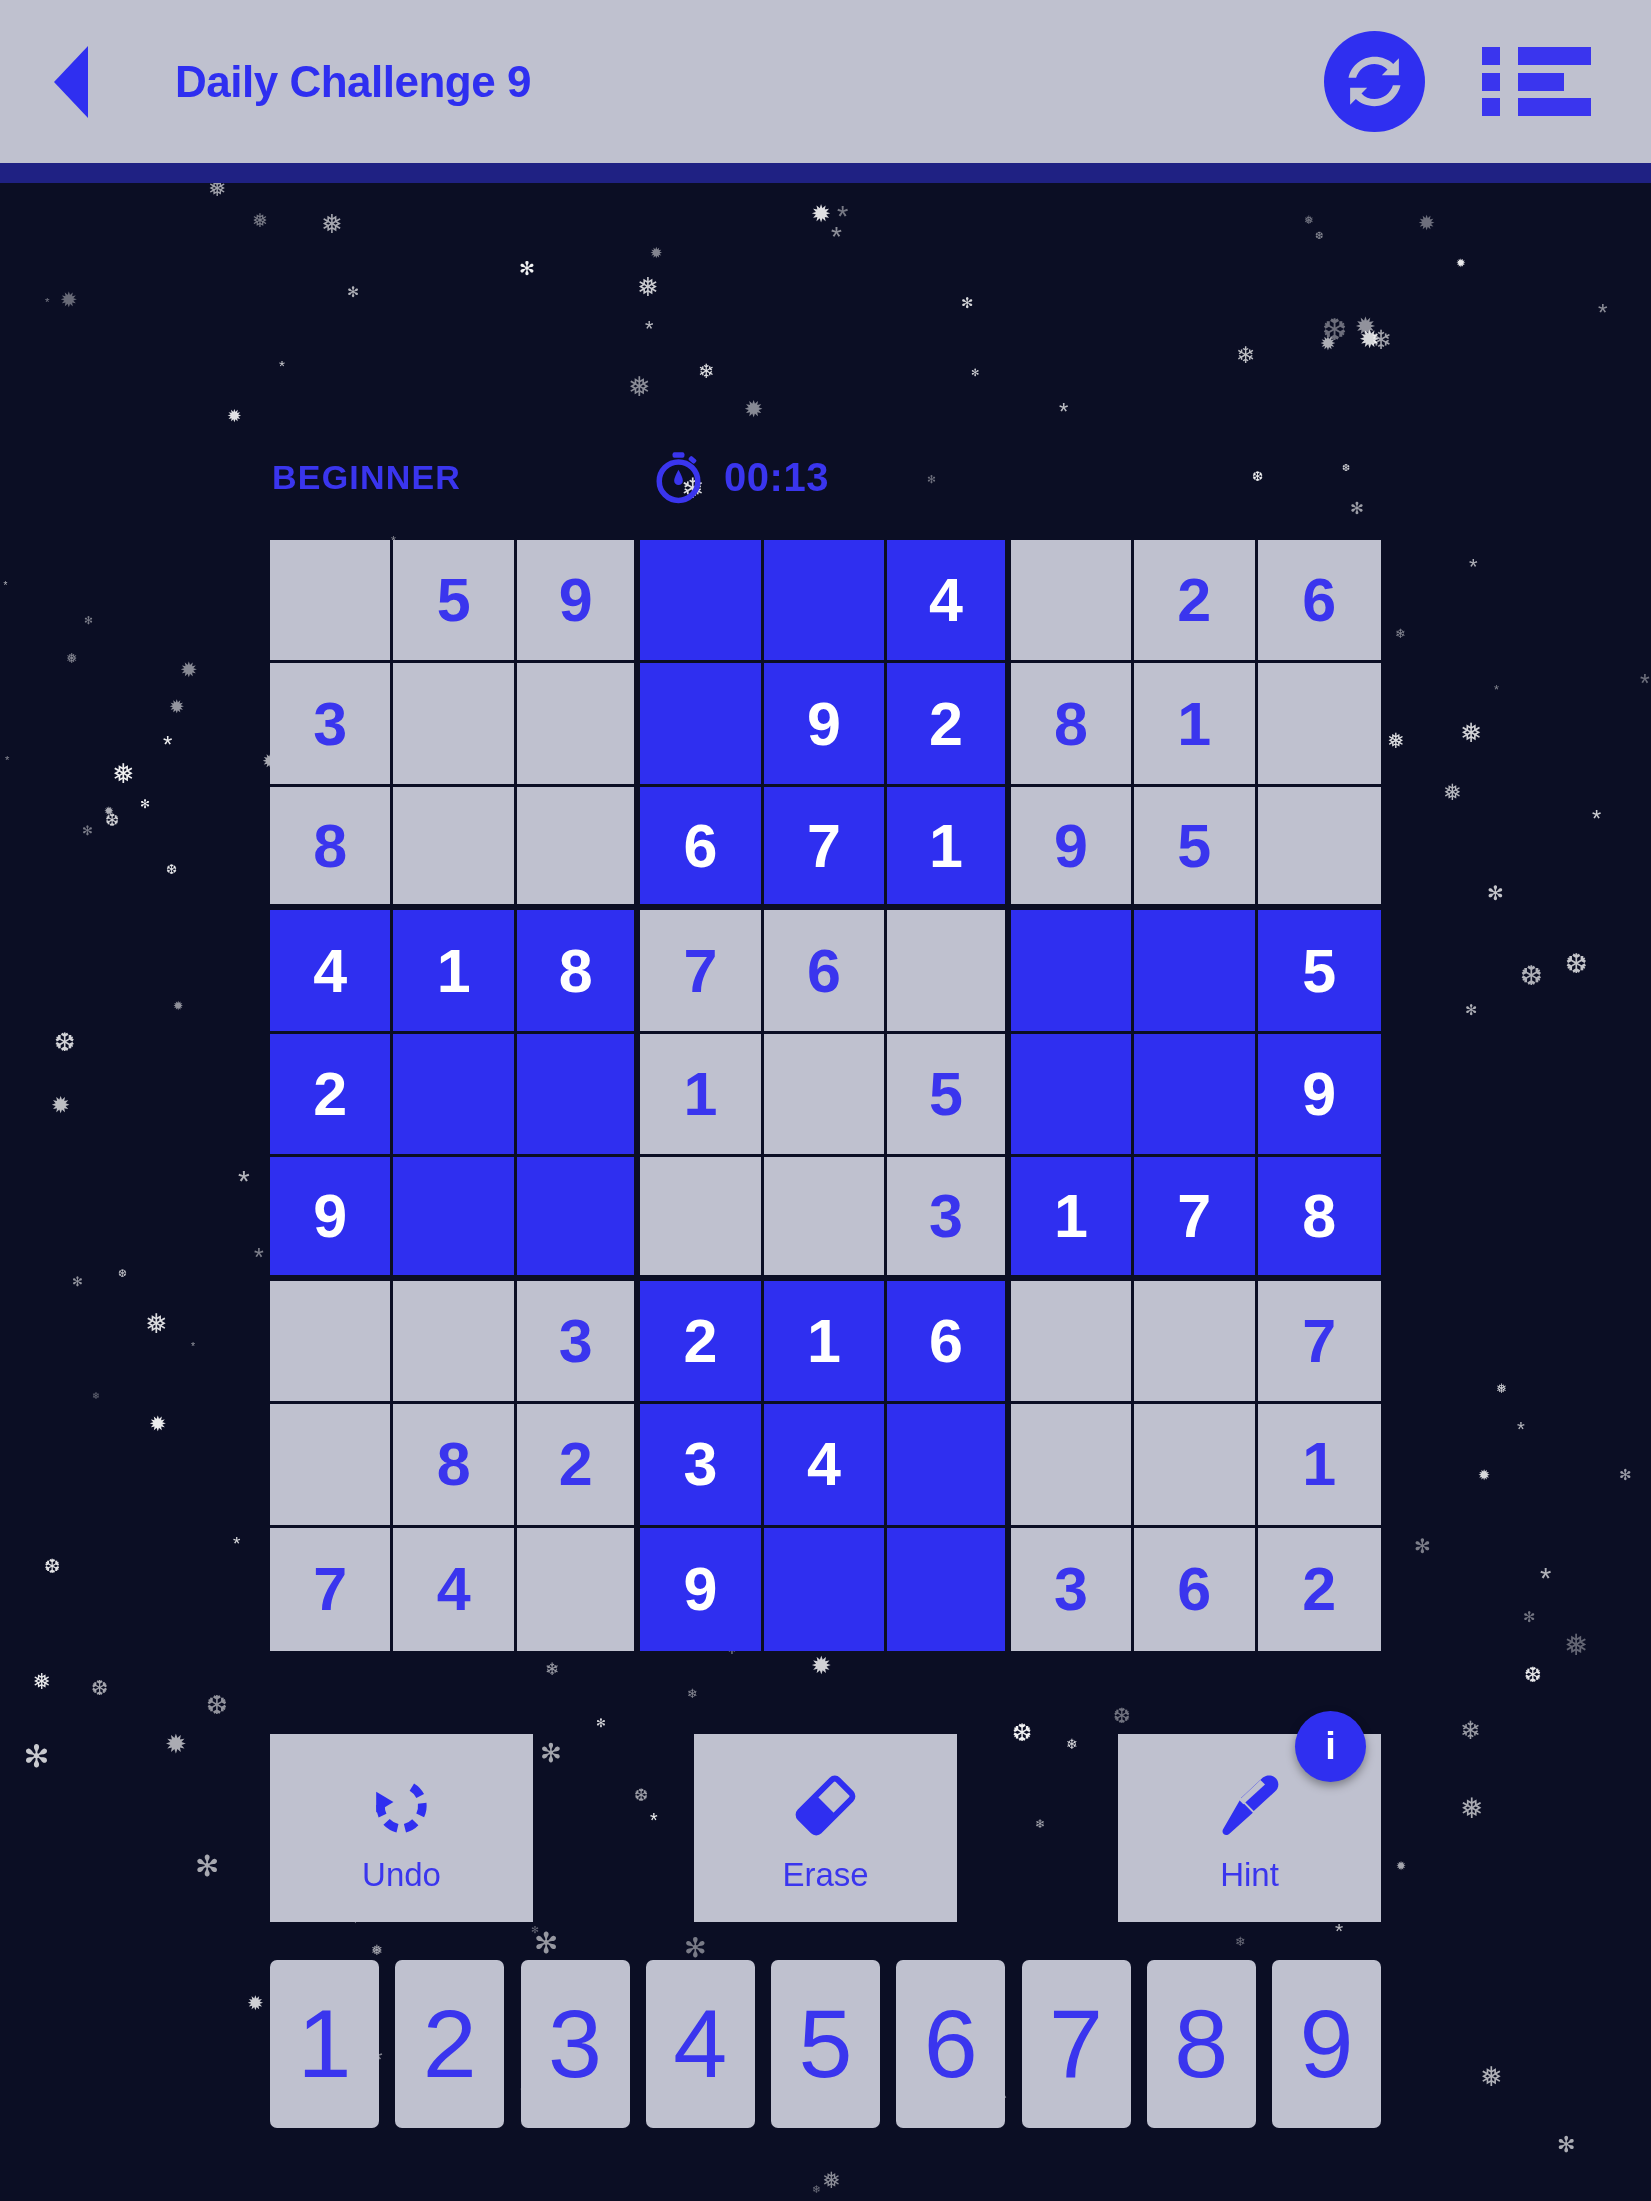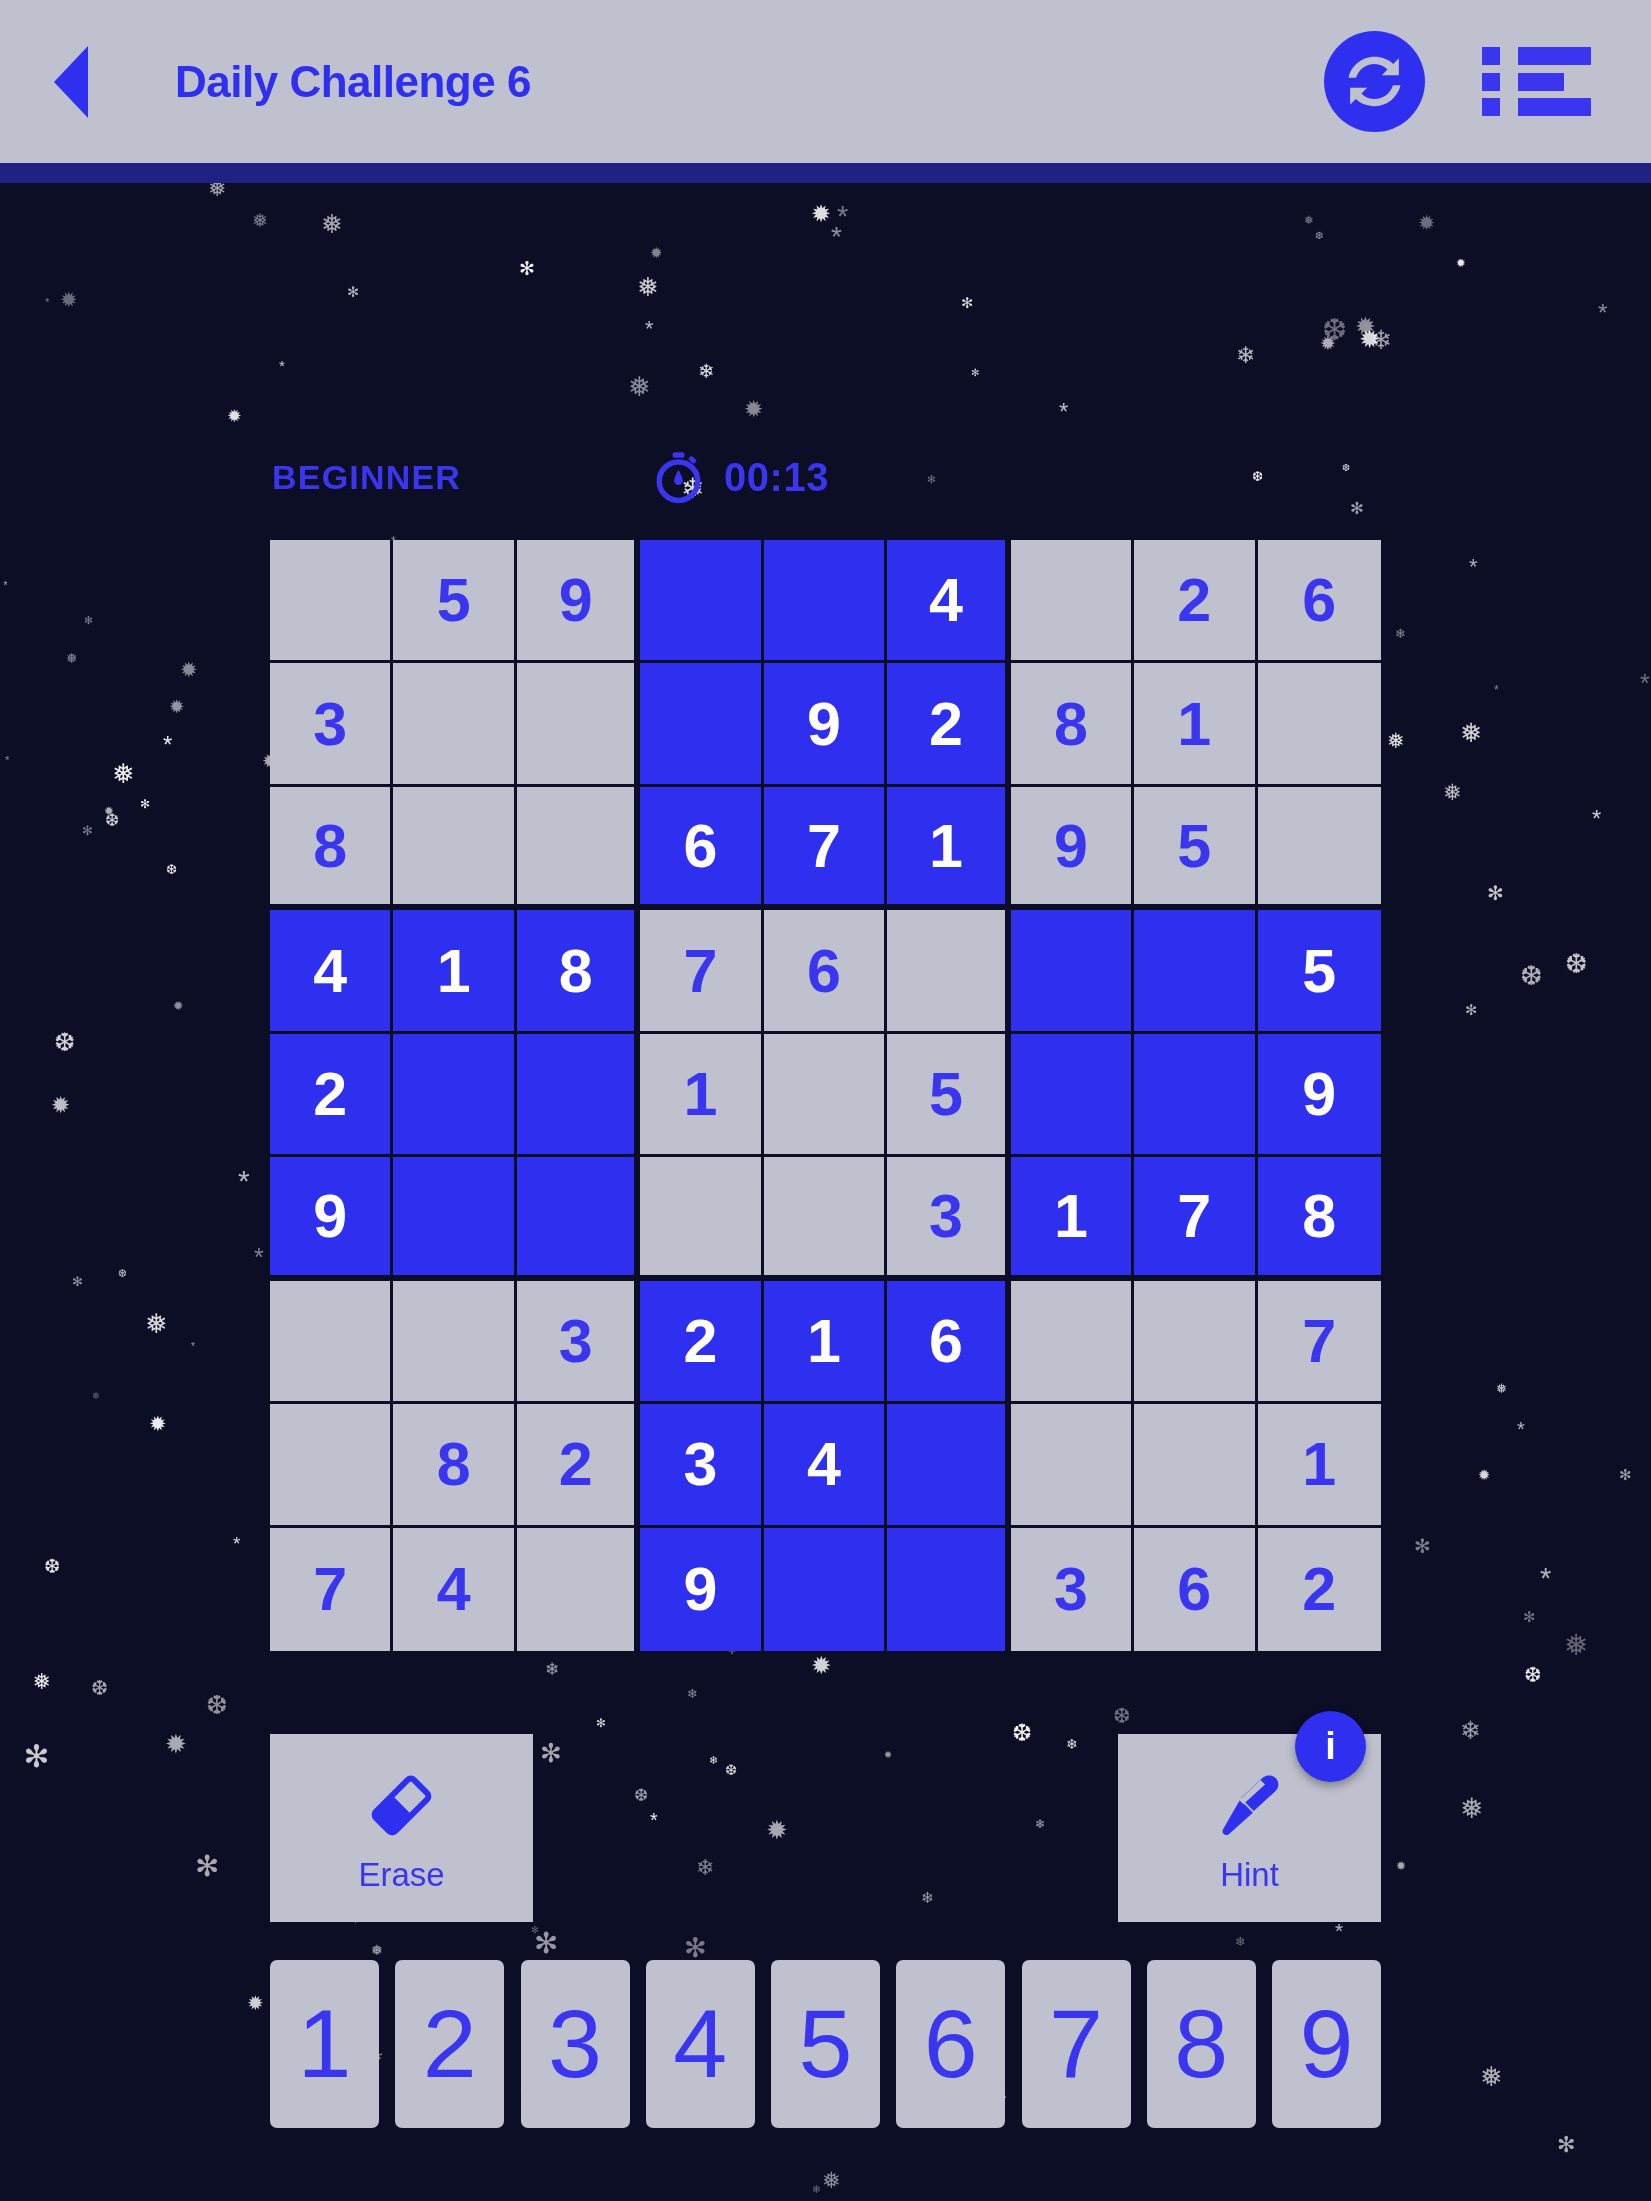"Daily Challenge 6" div { text: 6 -> 9 }
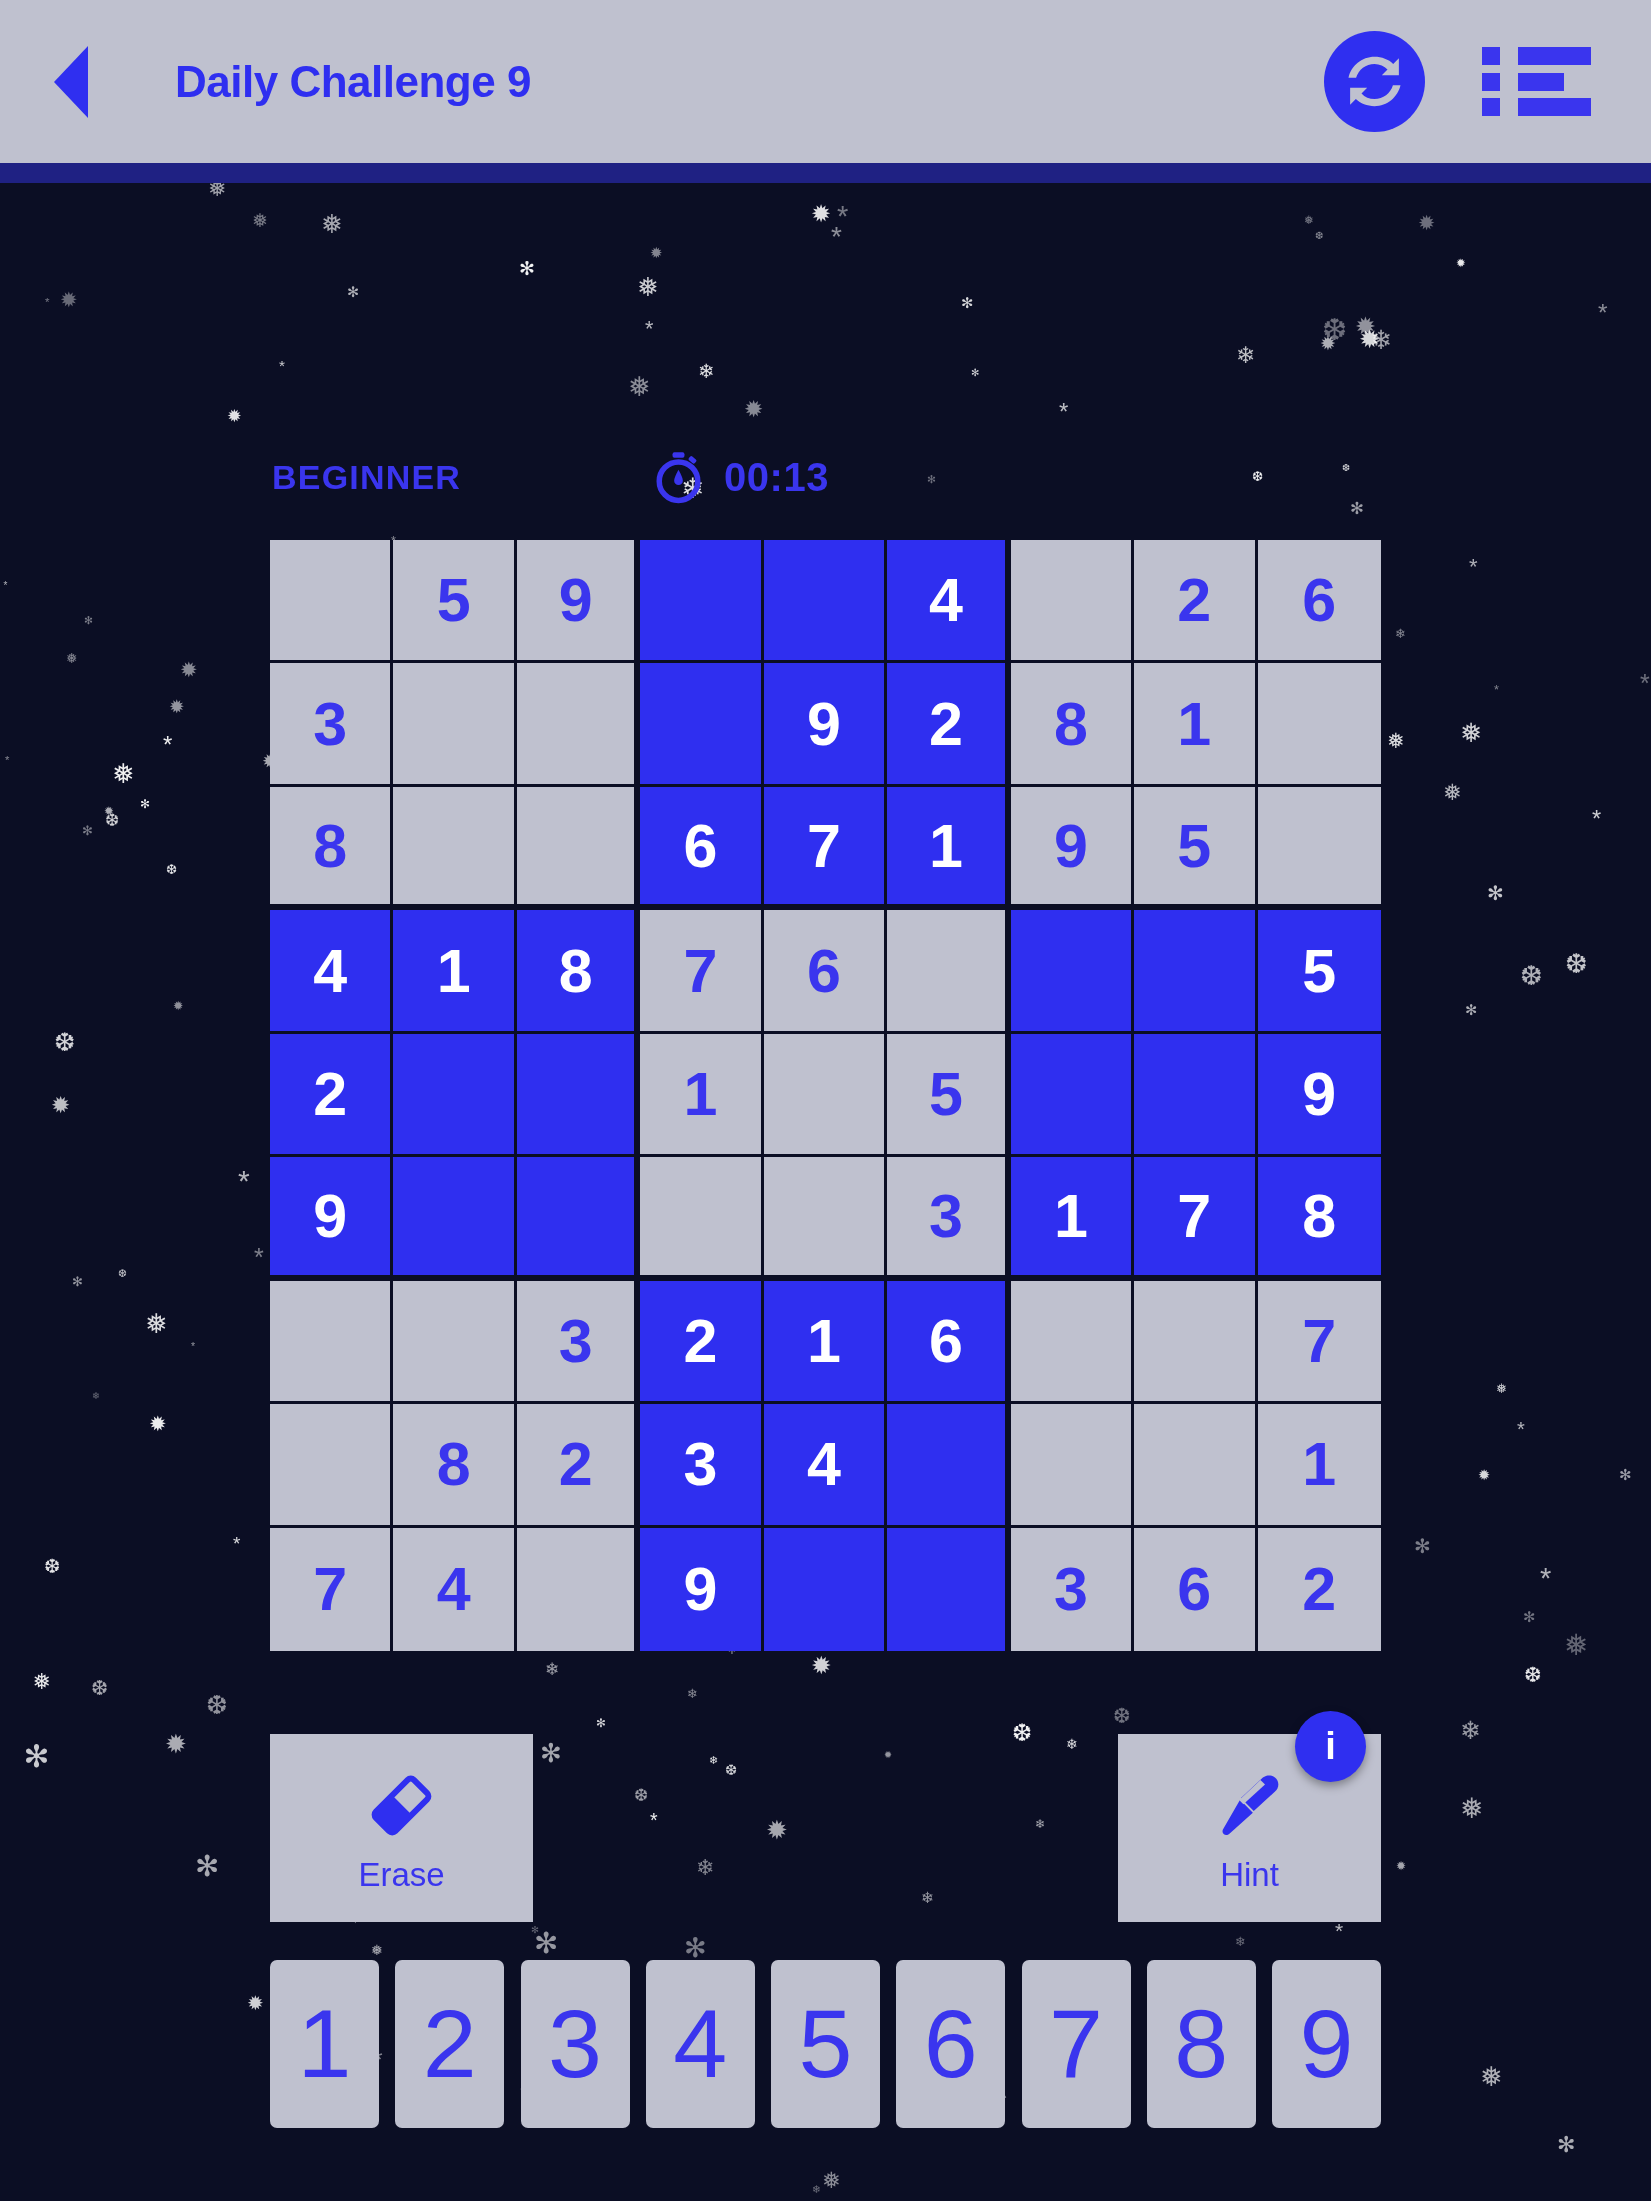"Undo" div.action-btn { html: none -> <div> <div> <svg> <g> <path></path> <path></path> <path></path> <path></path> <path></path> </g> <path></path> </svg> </div> <div>Undo</div> </div> }
